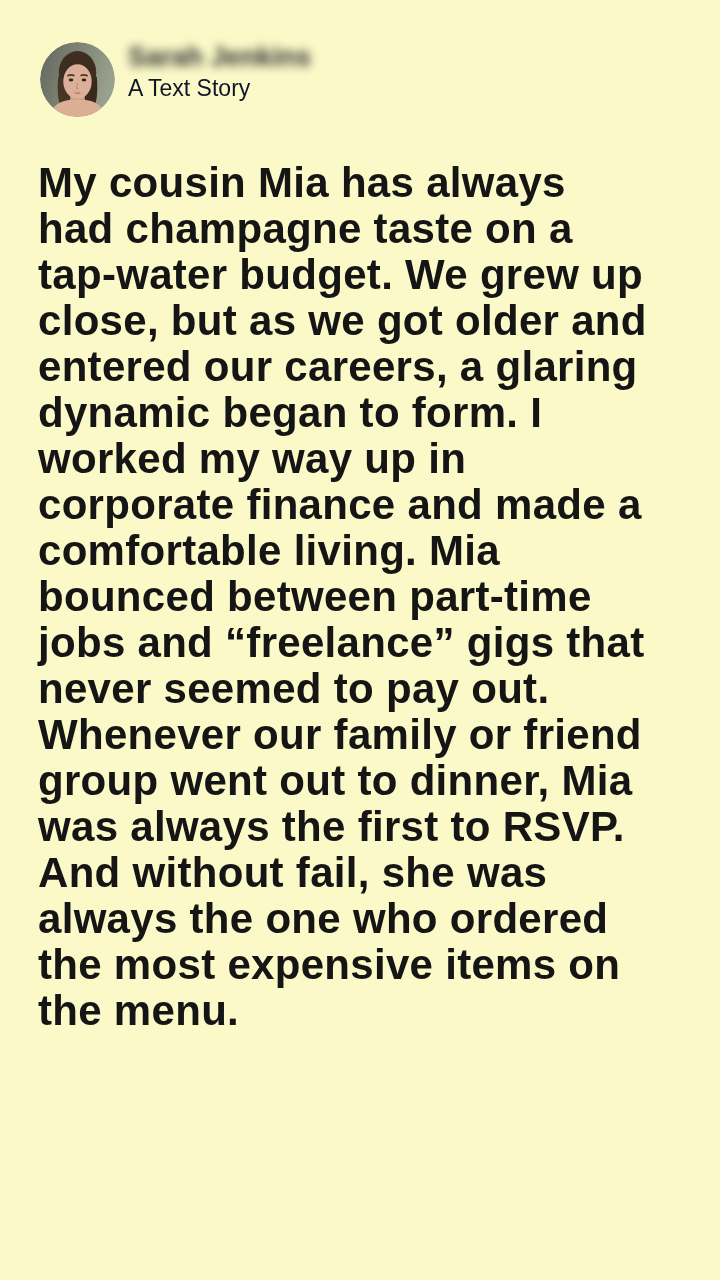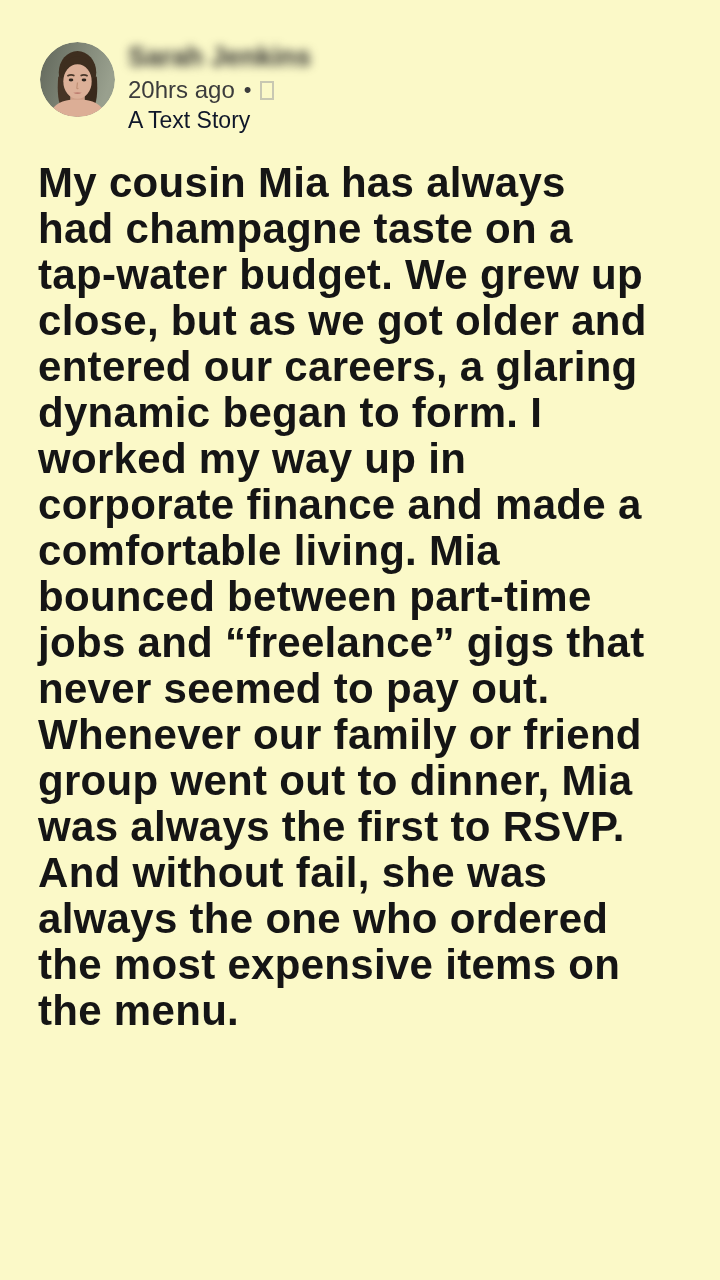"20hrs ago" div.meta-row { html: <div> <span>20hrs ago</span> <span>•</span> <span></span> </div> -> none }
